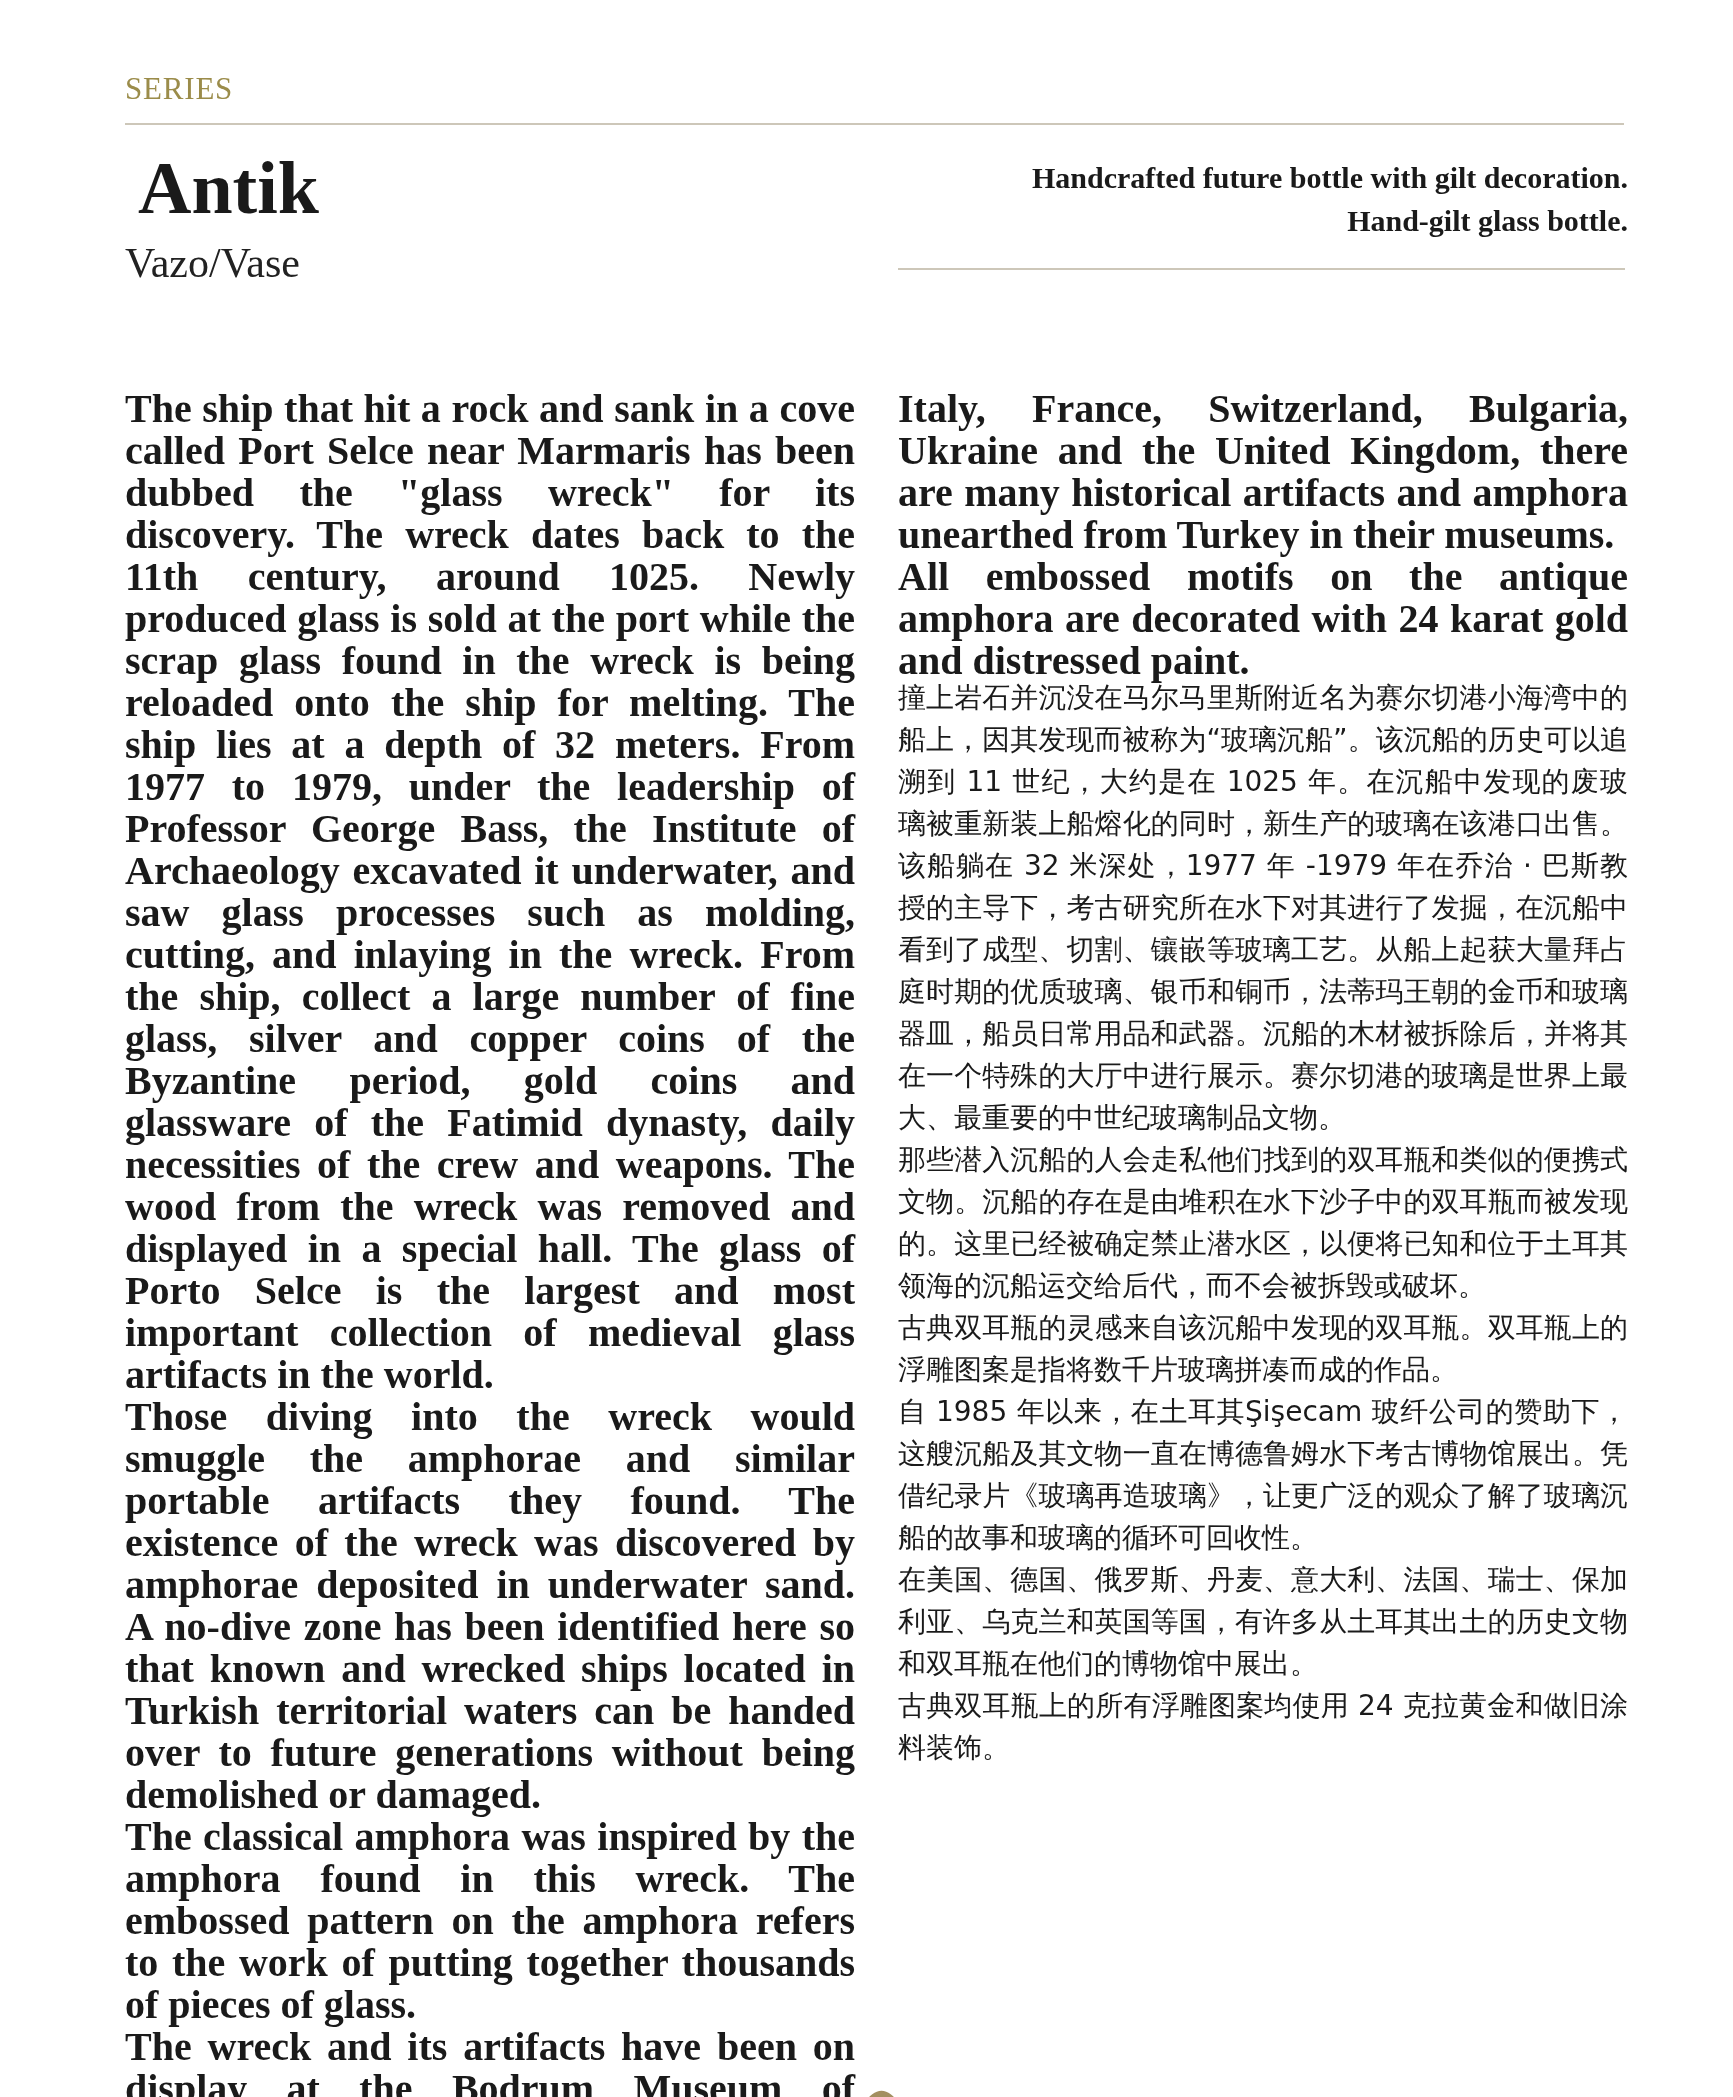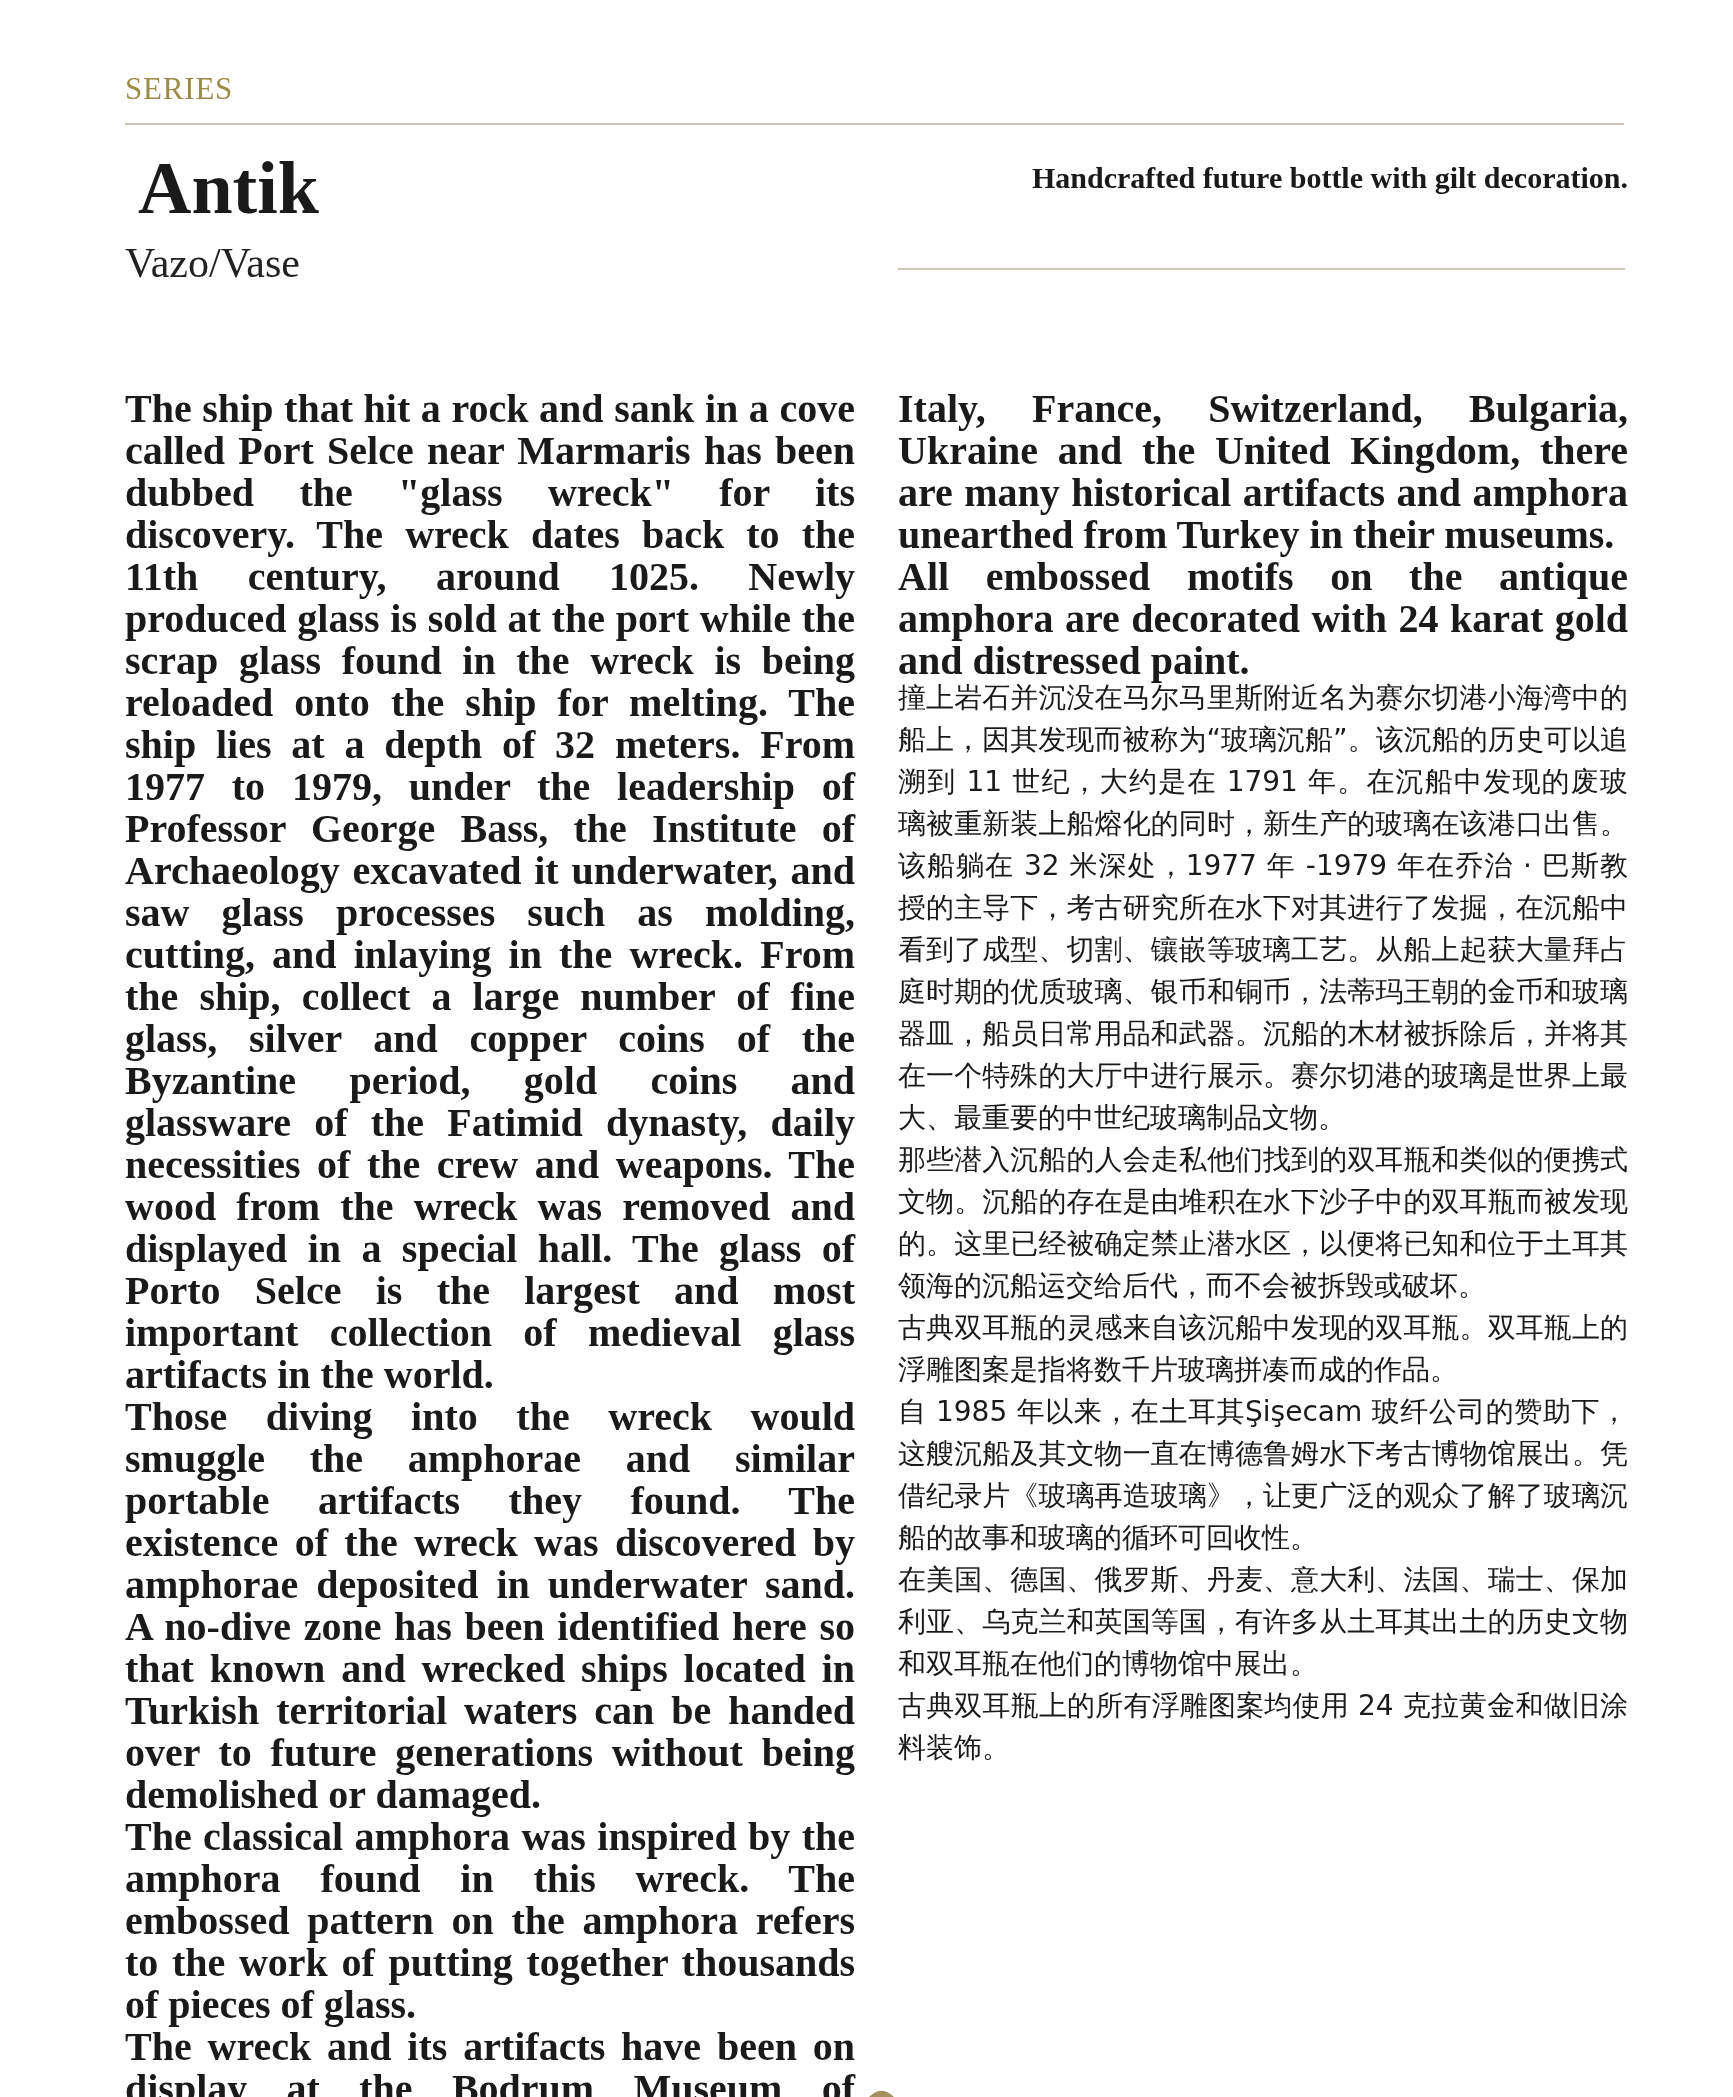"Hand-gilt glass bottle." div { html: none -> <div>Hand-gilt glass bottle.</div> }
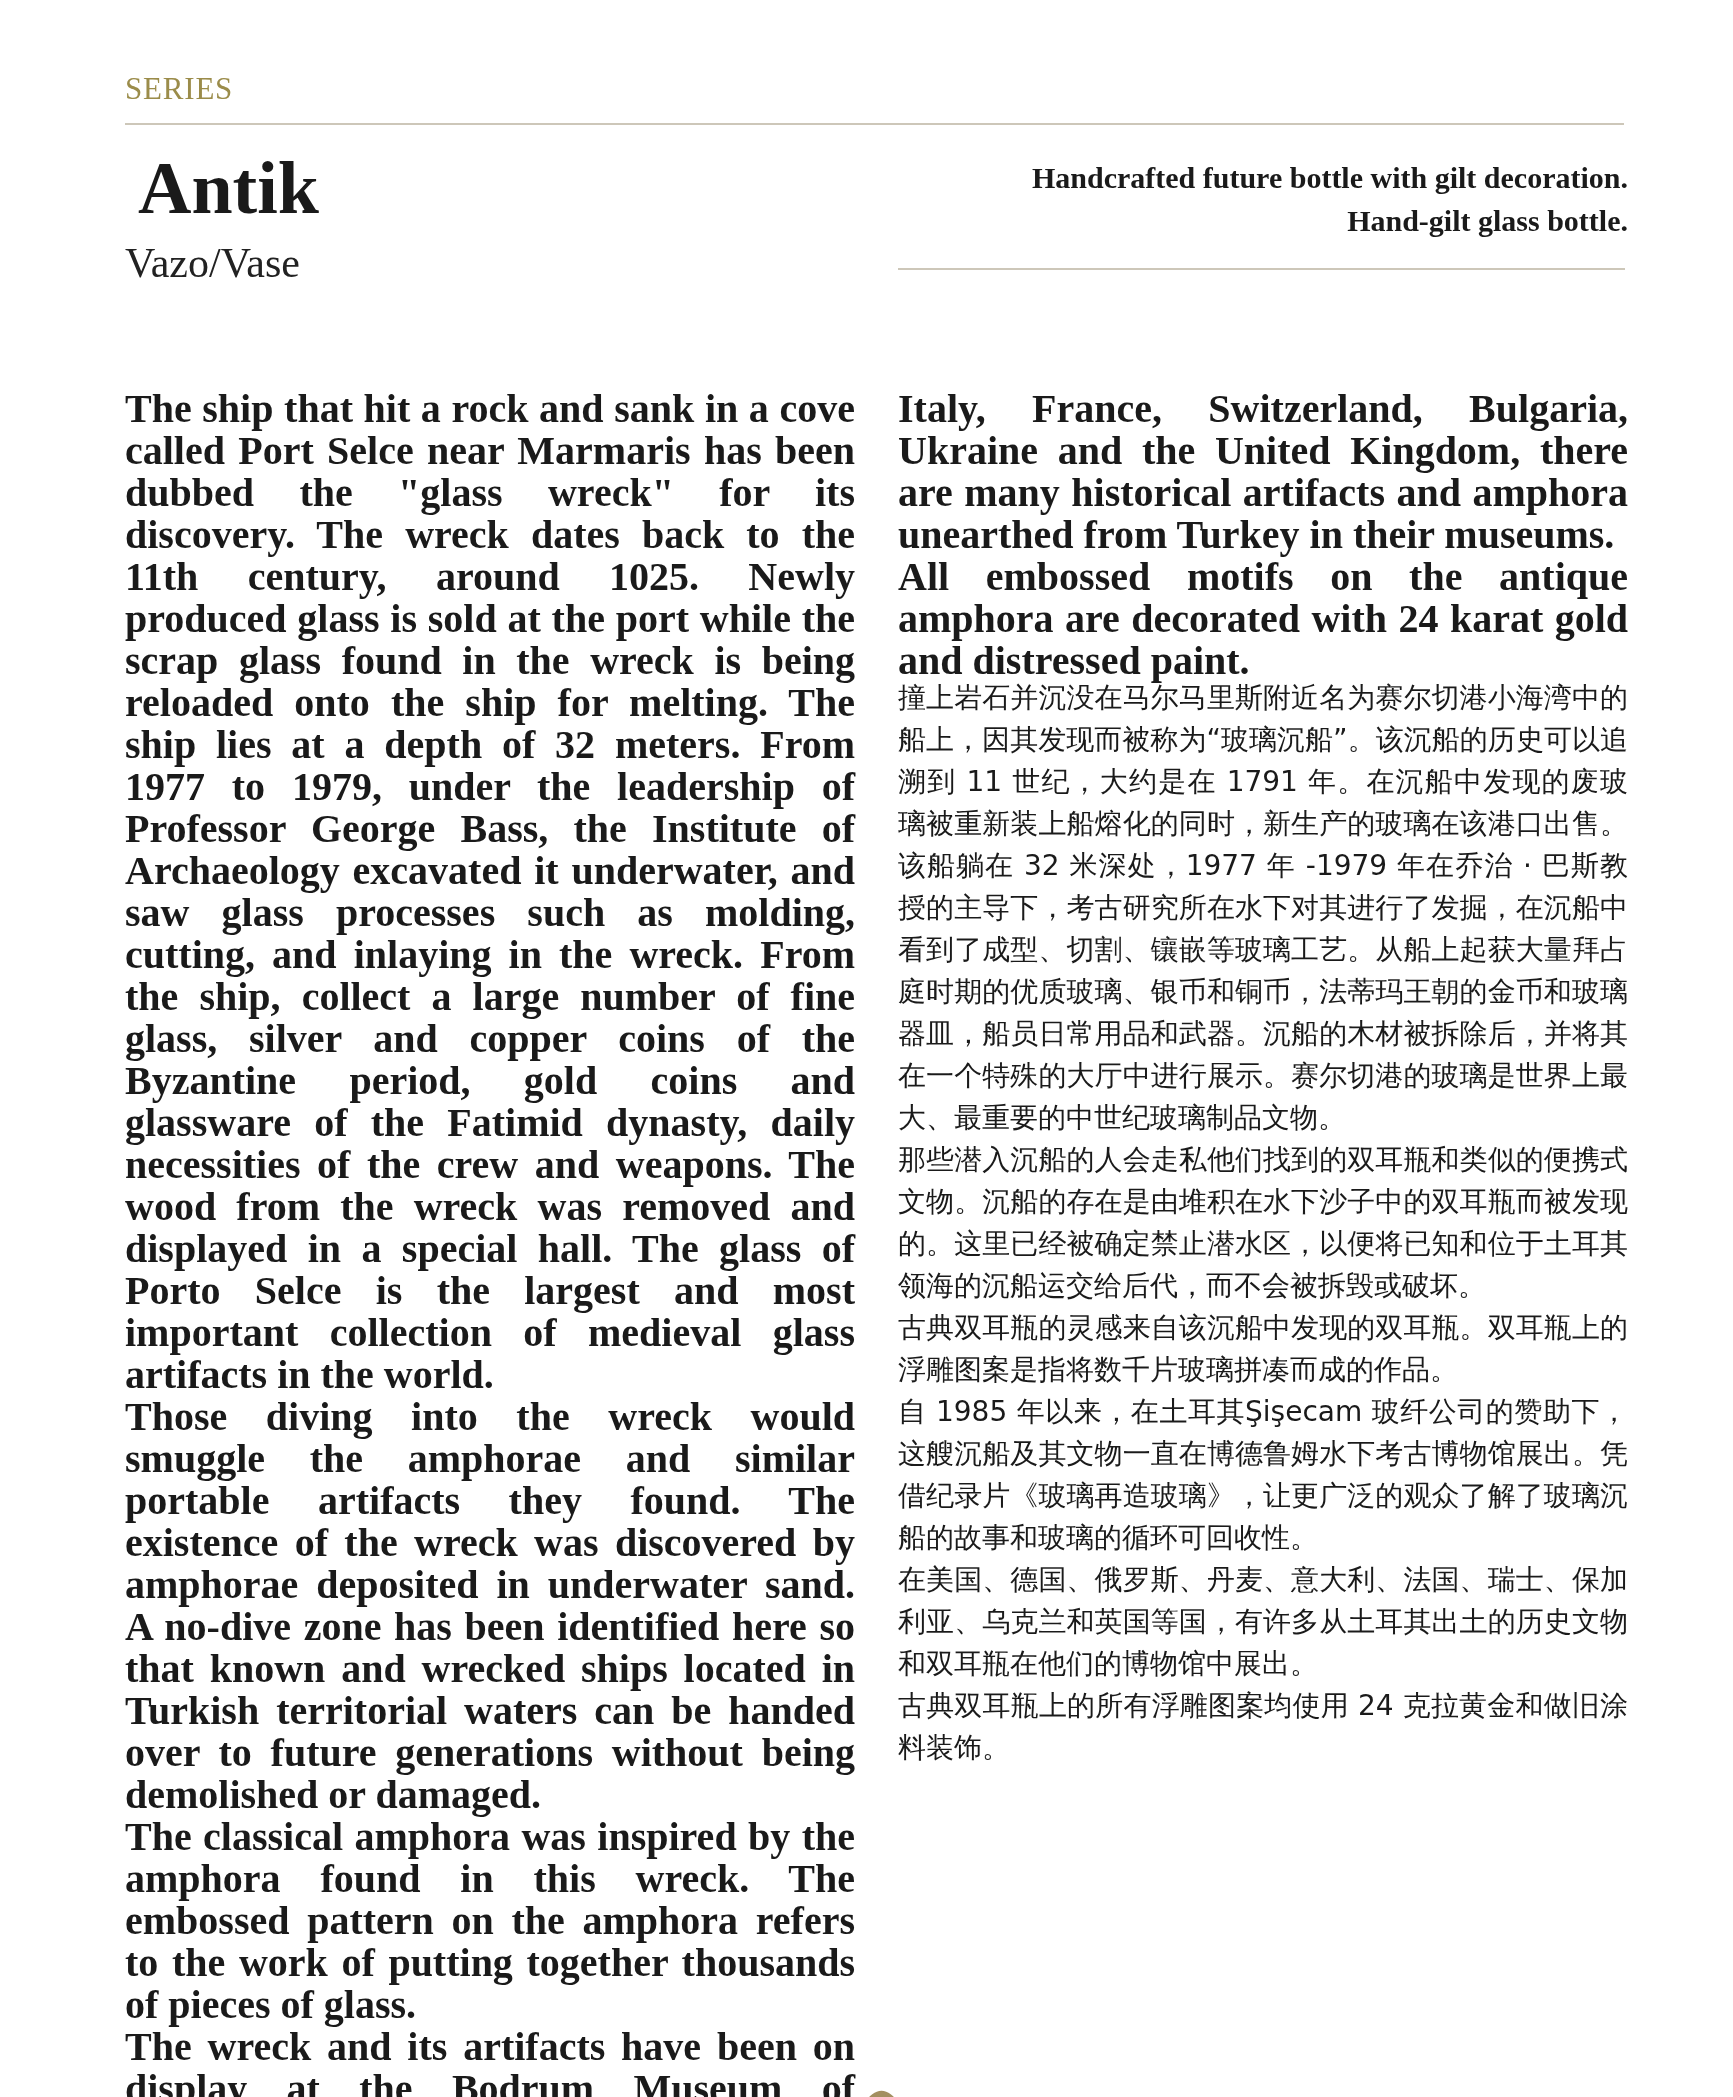"撞上岩石并沉没在马尔马里斯附近名为赛尔切港小海湾中的船上，因其发现而被称为“玻璃" p { text: 1791 -> 1025 }
